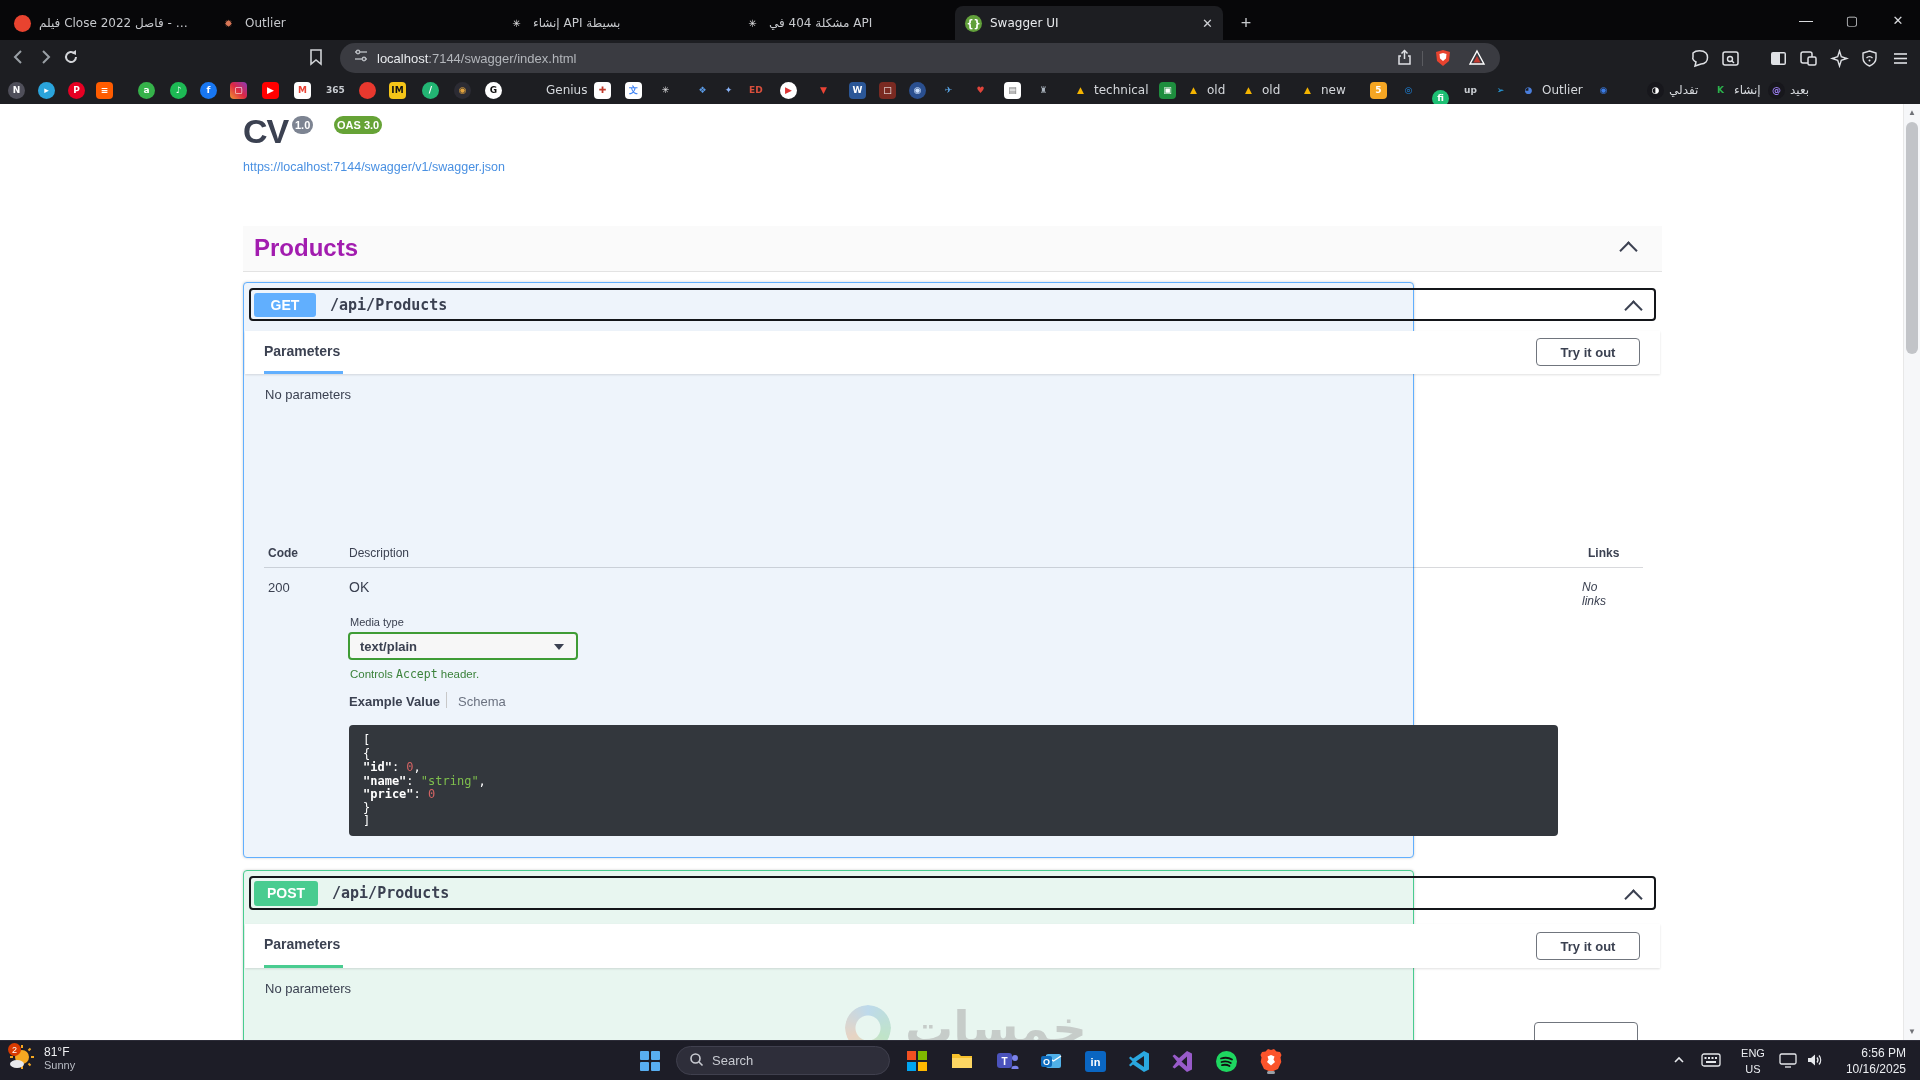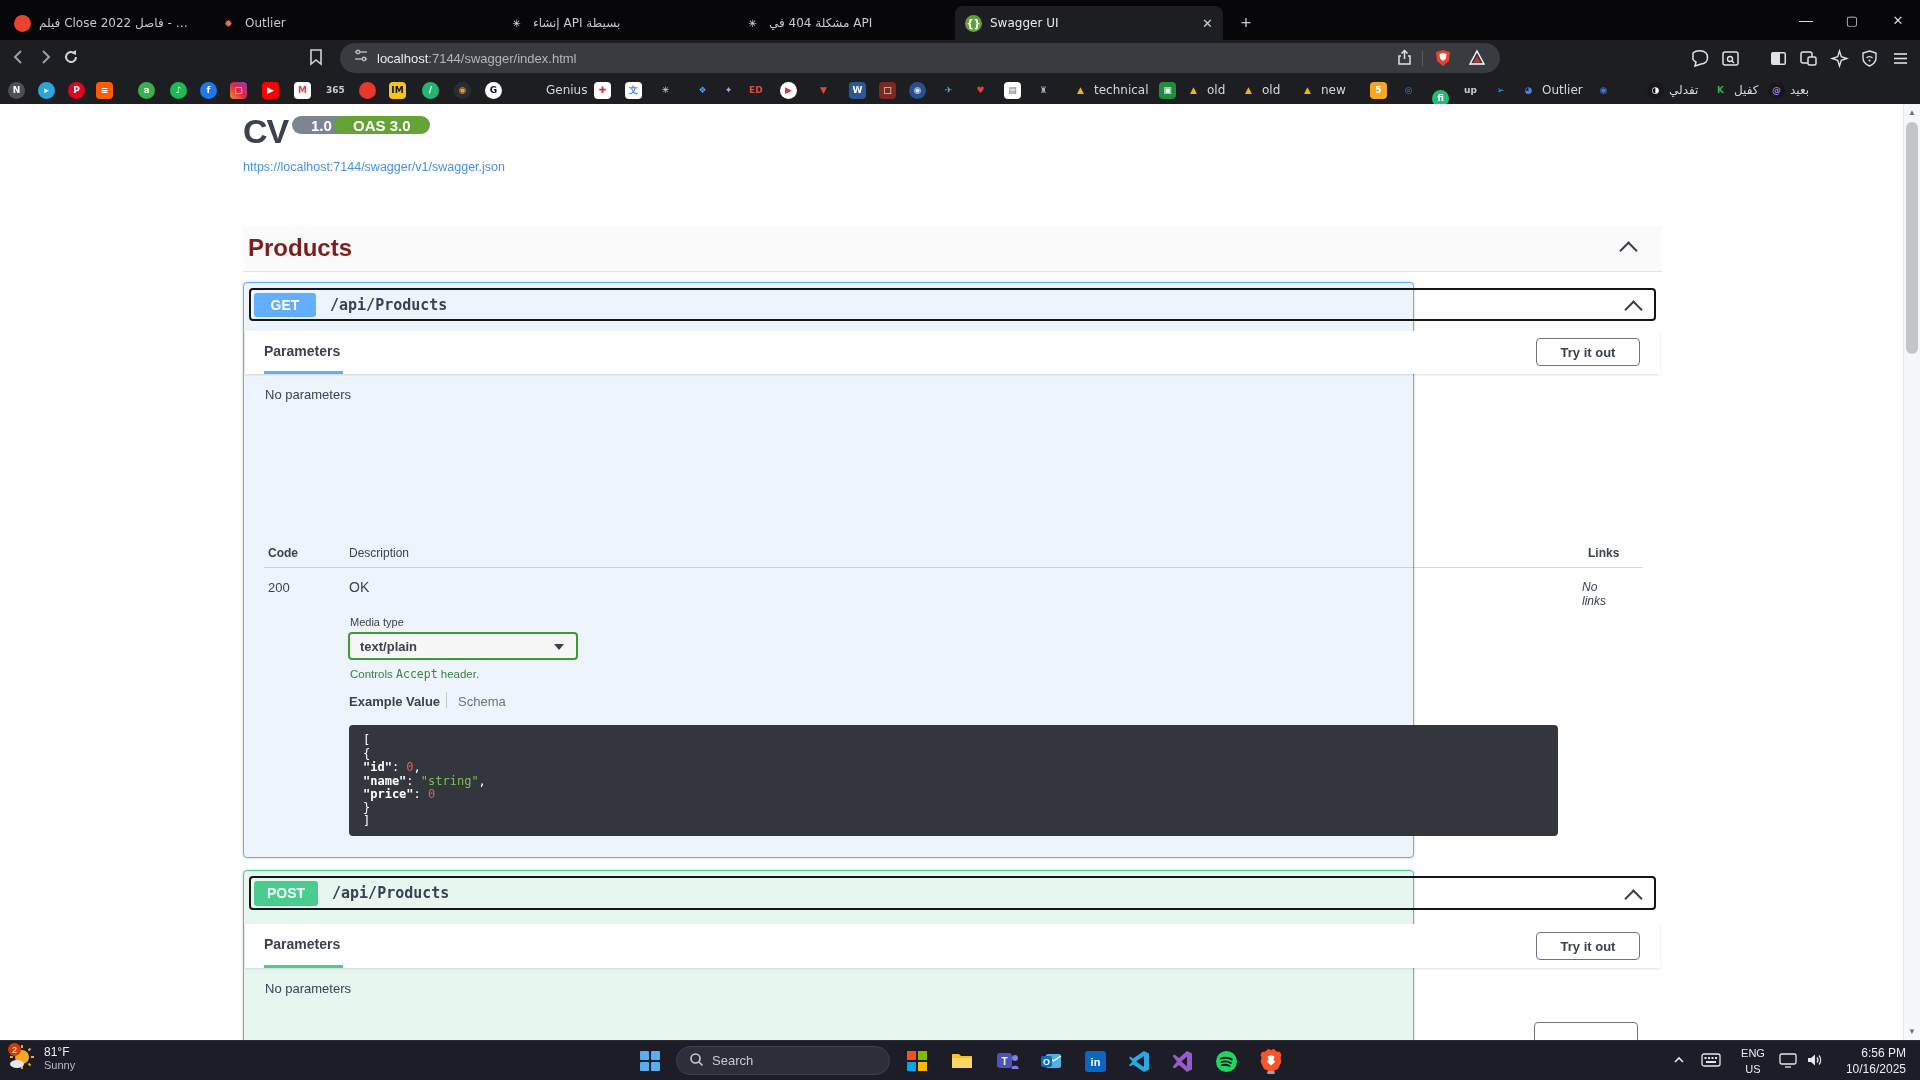"كفيل" span.bm-label { text: كفيل -> إنشاء }
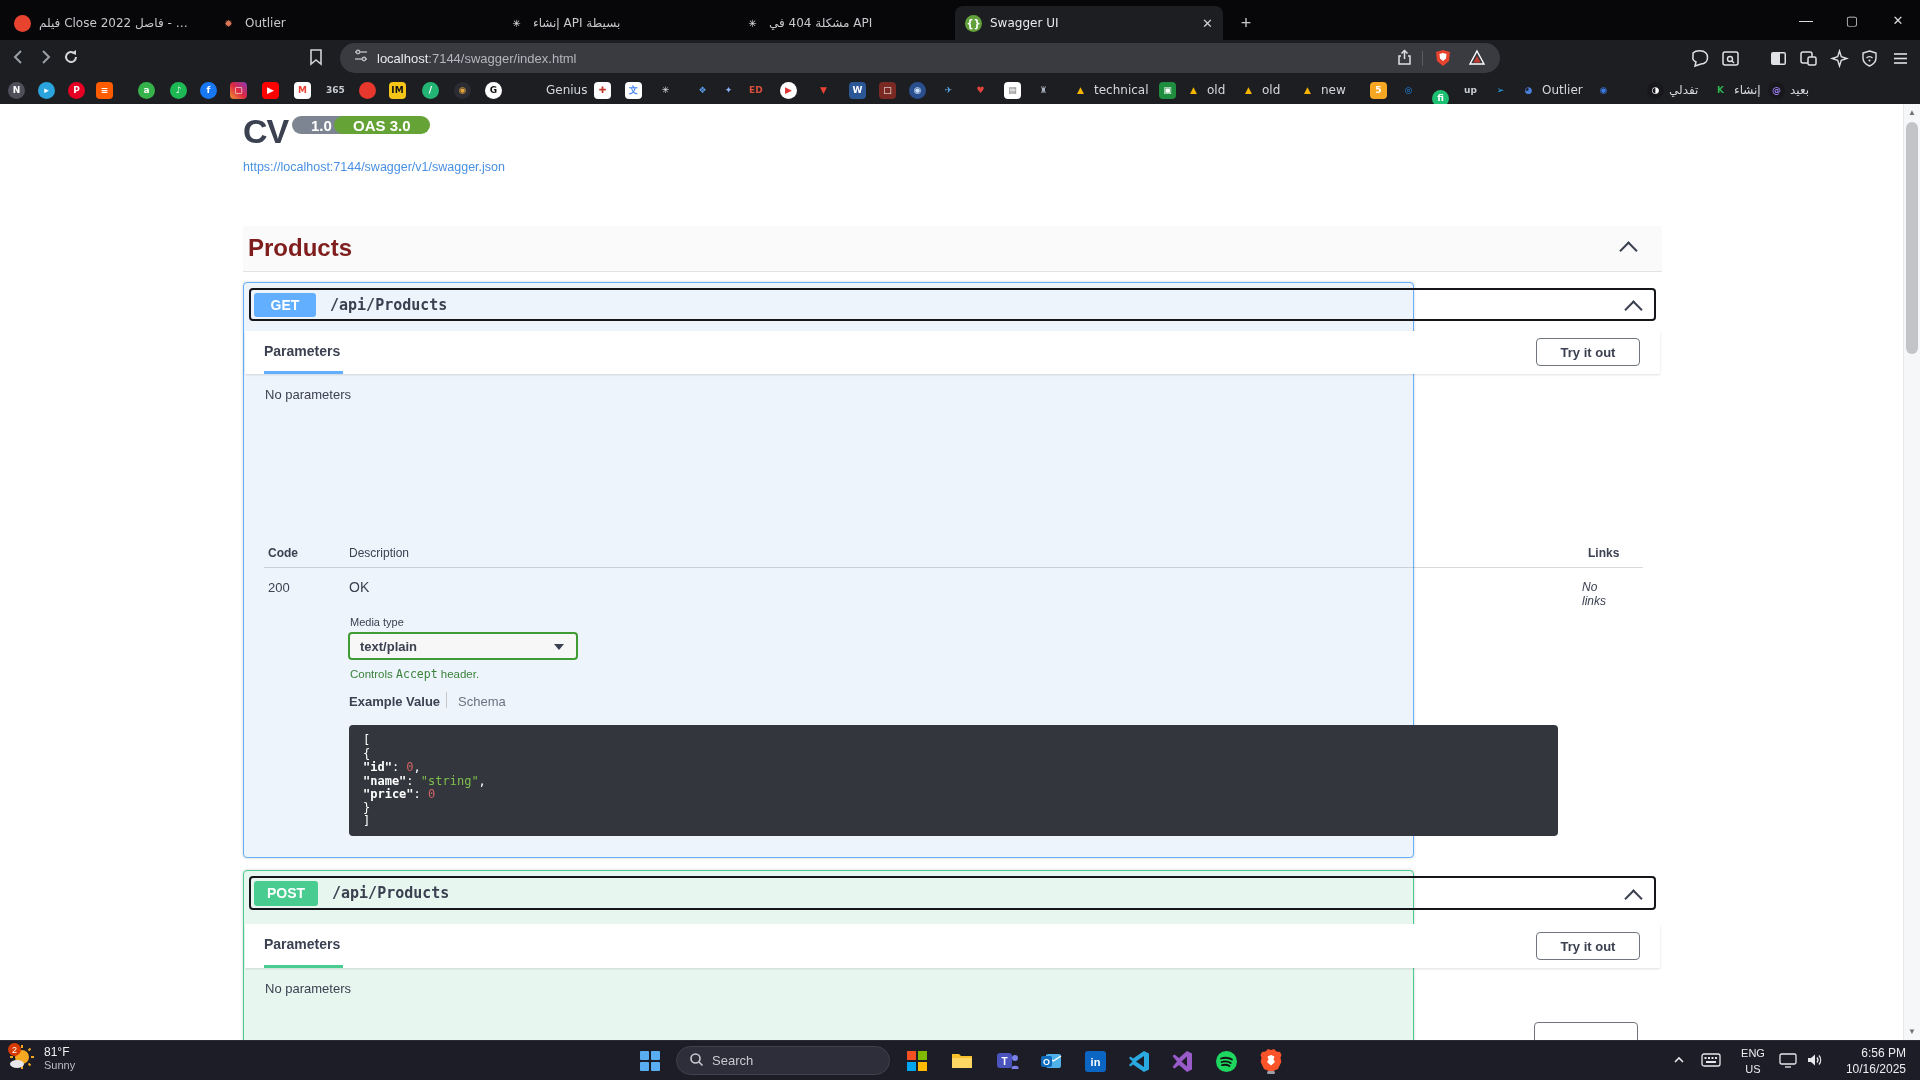"1.0" .badge { font-size: 15px -> 11px; padding: 0 19px -> 0 3px }
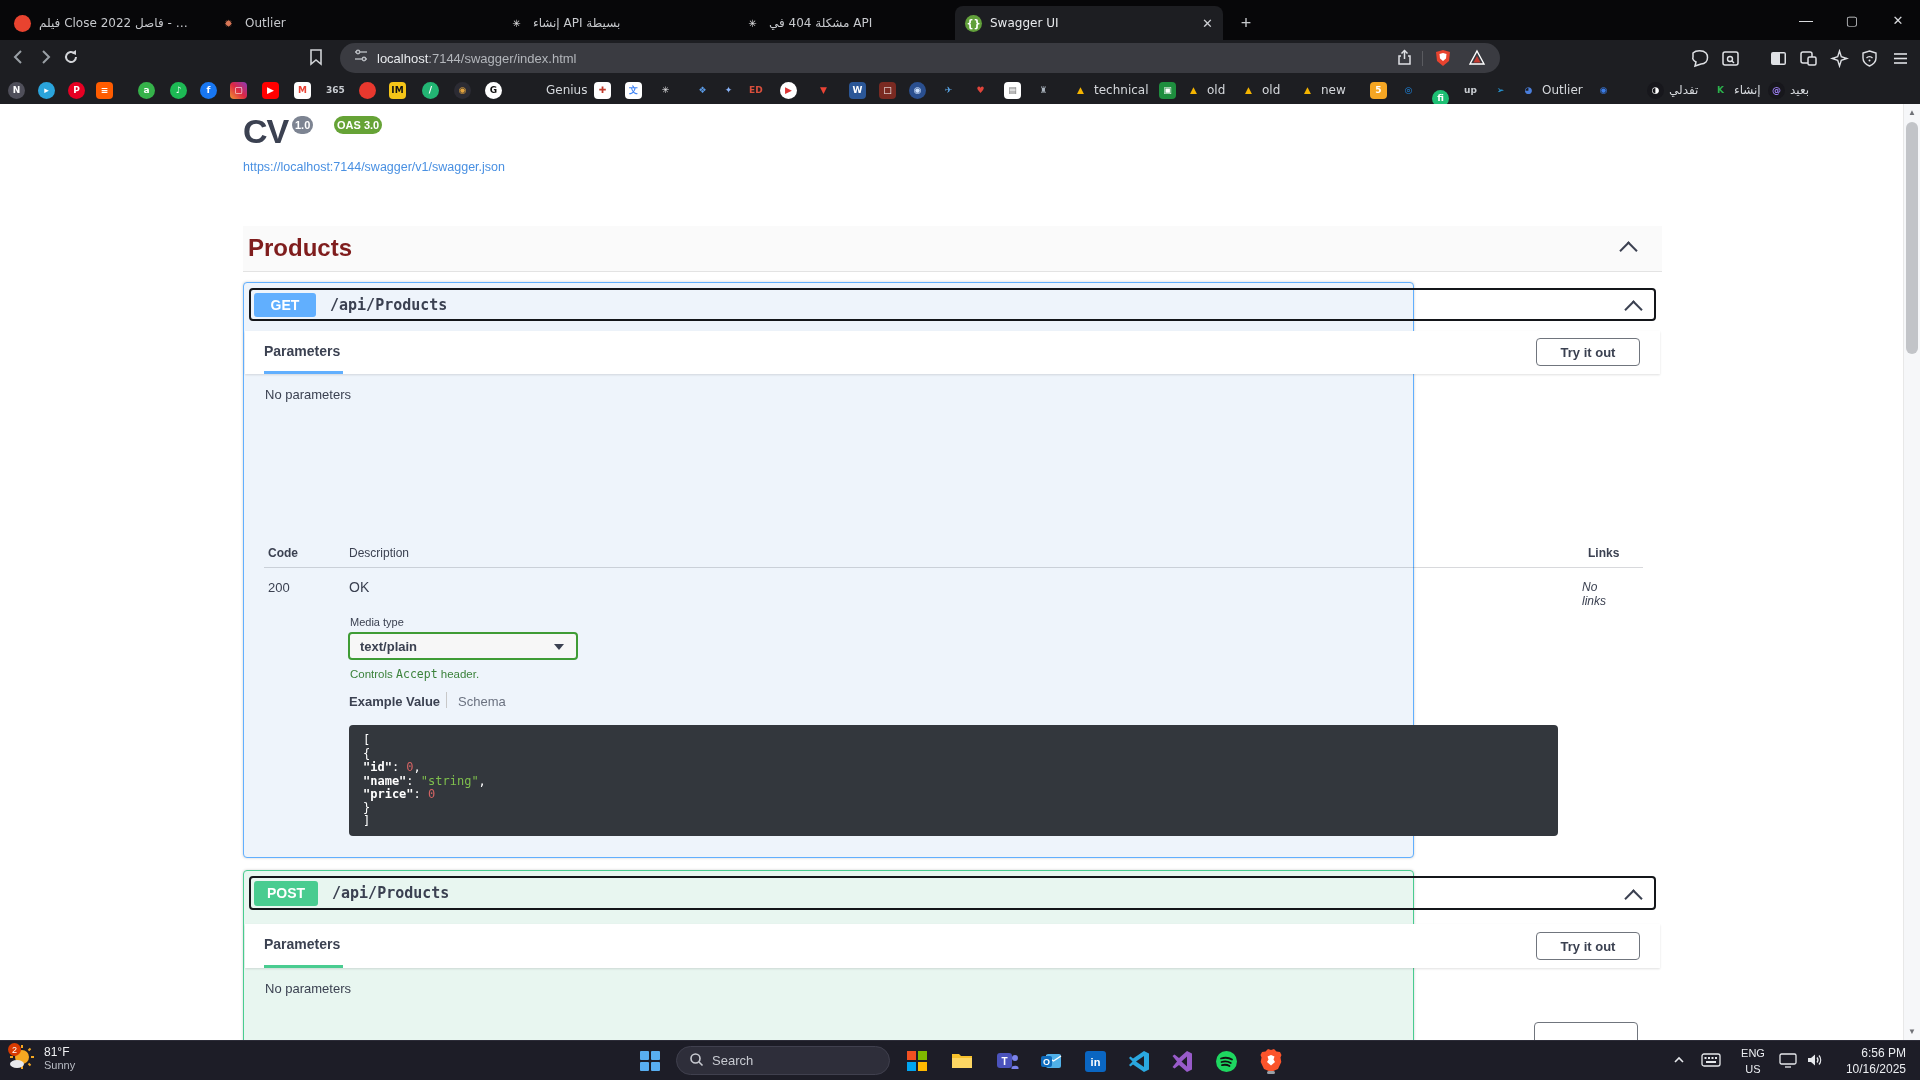"Products" .tagheader .tagname { color: #7f1d1d -> #a21caf; left: 5px -> 11px }
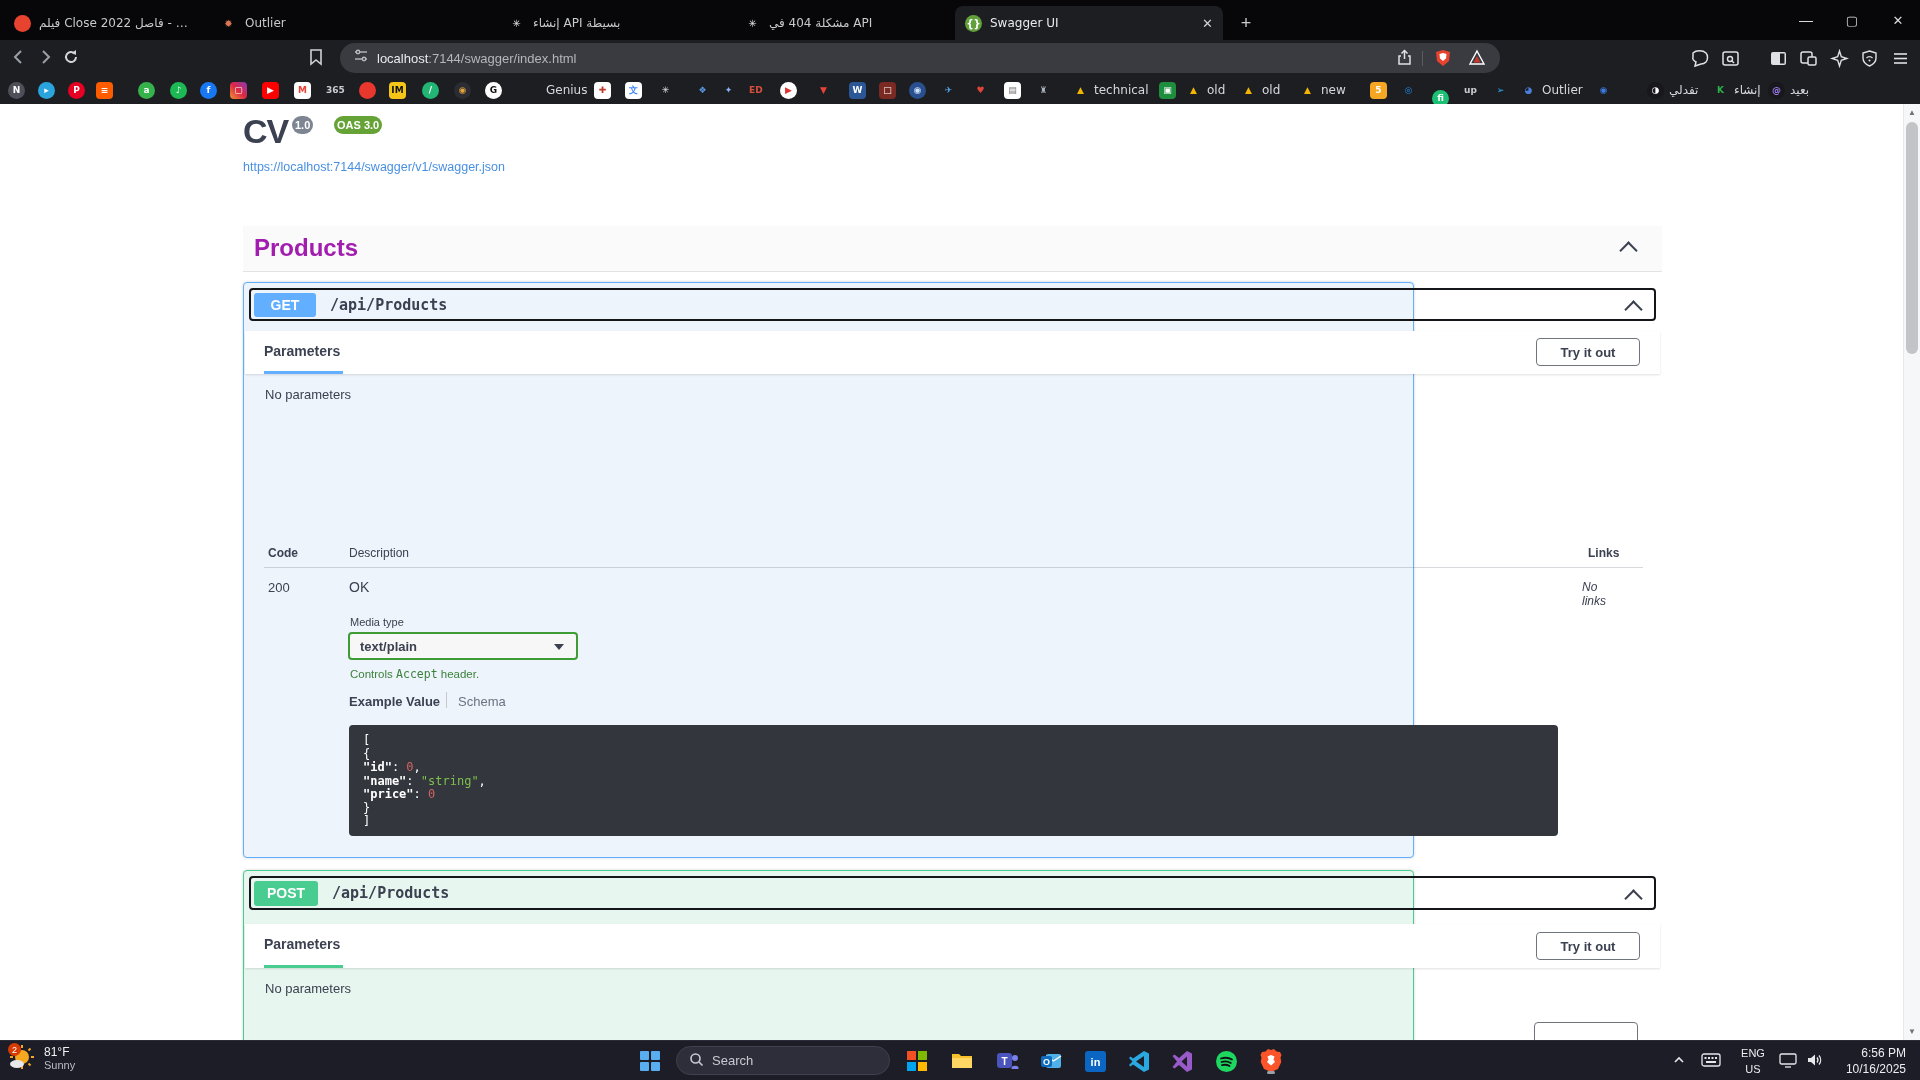"خمسات" div { html: none -> <div> <div></div> <span>خمسات</span> </div> }
